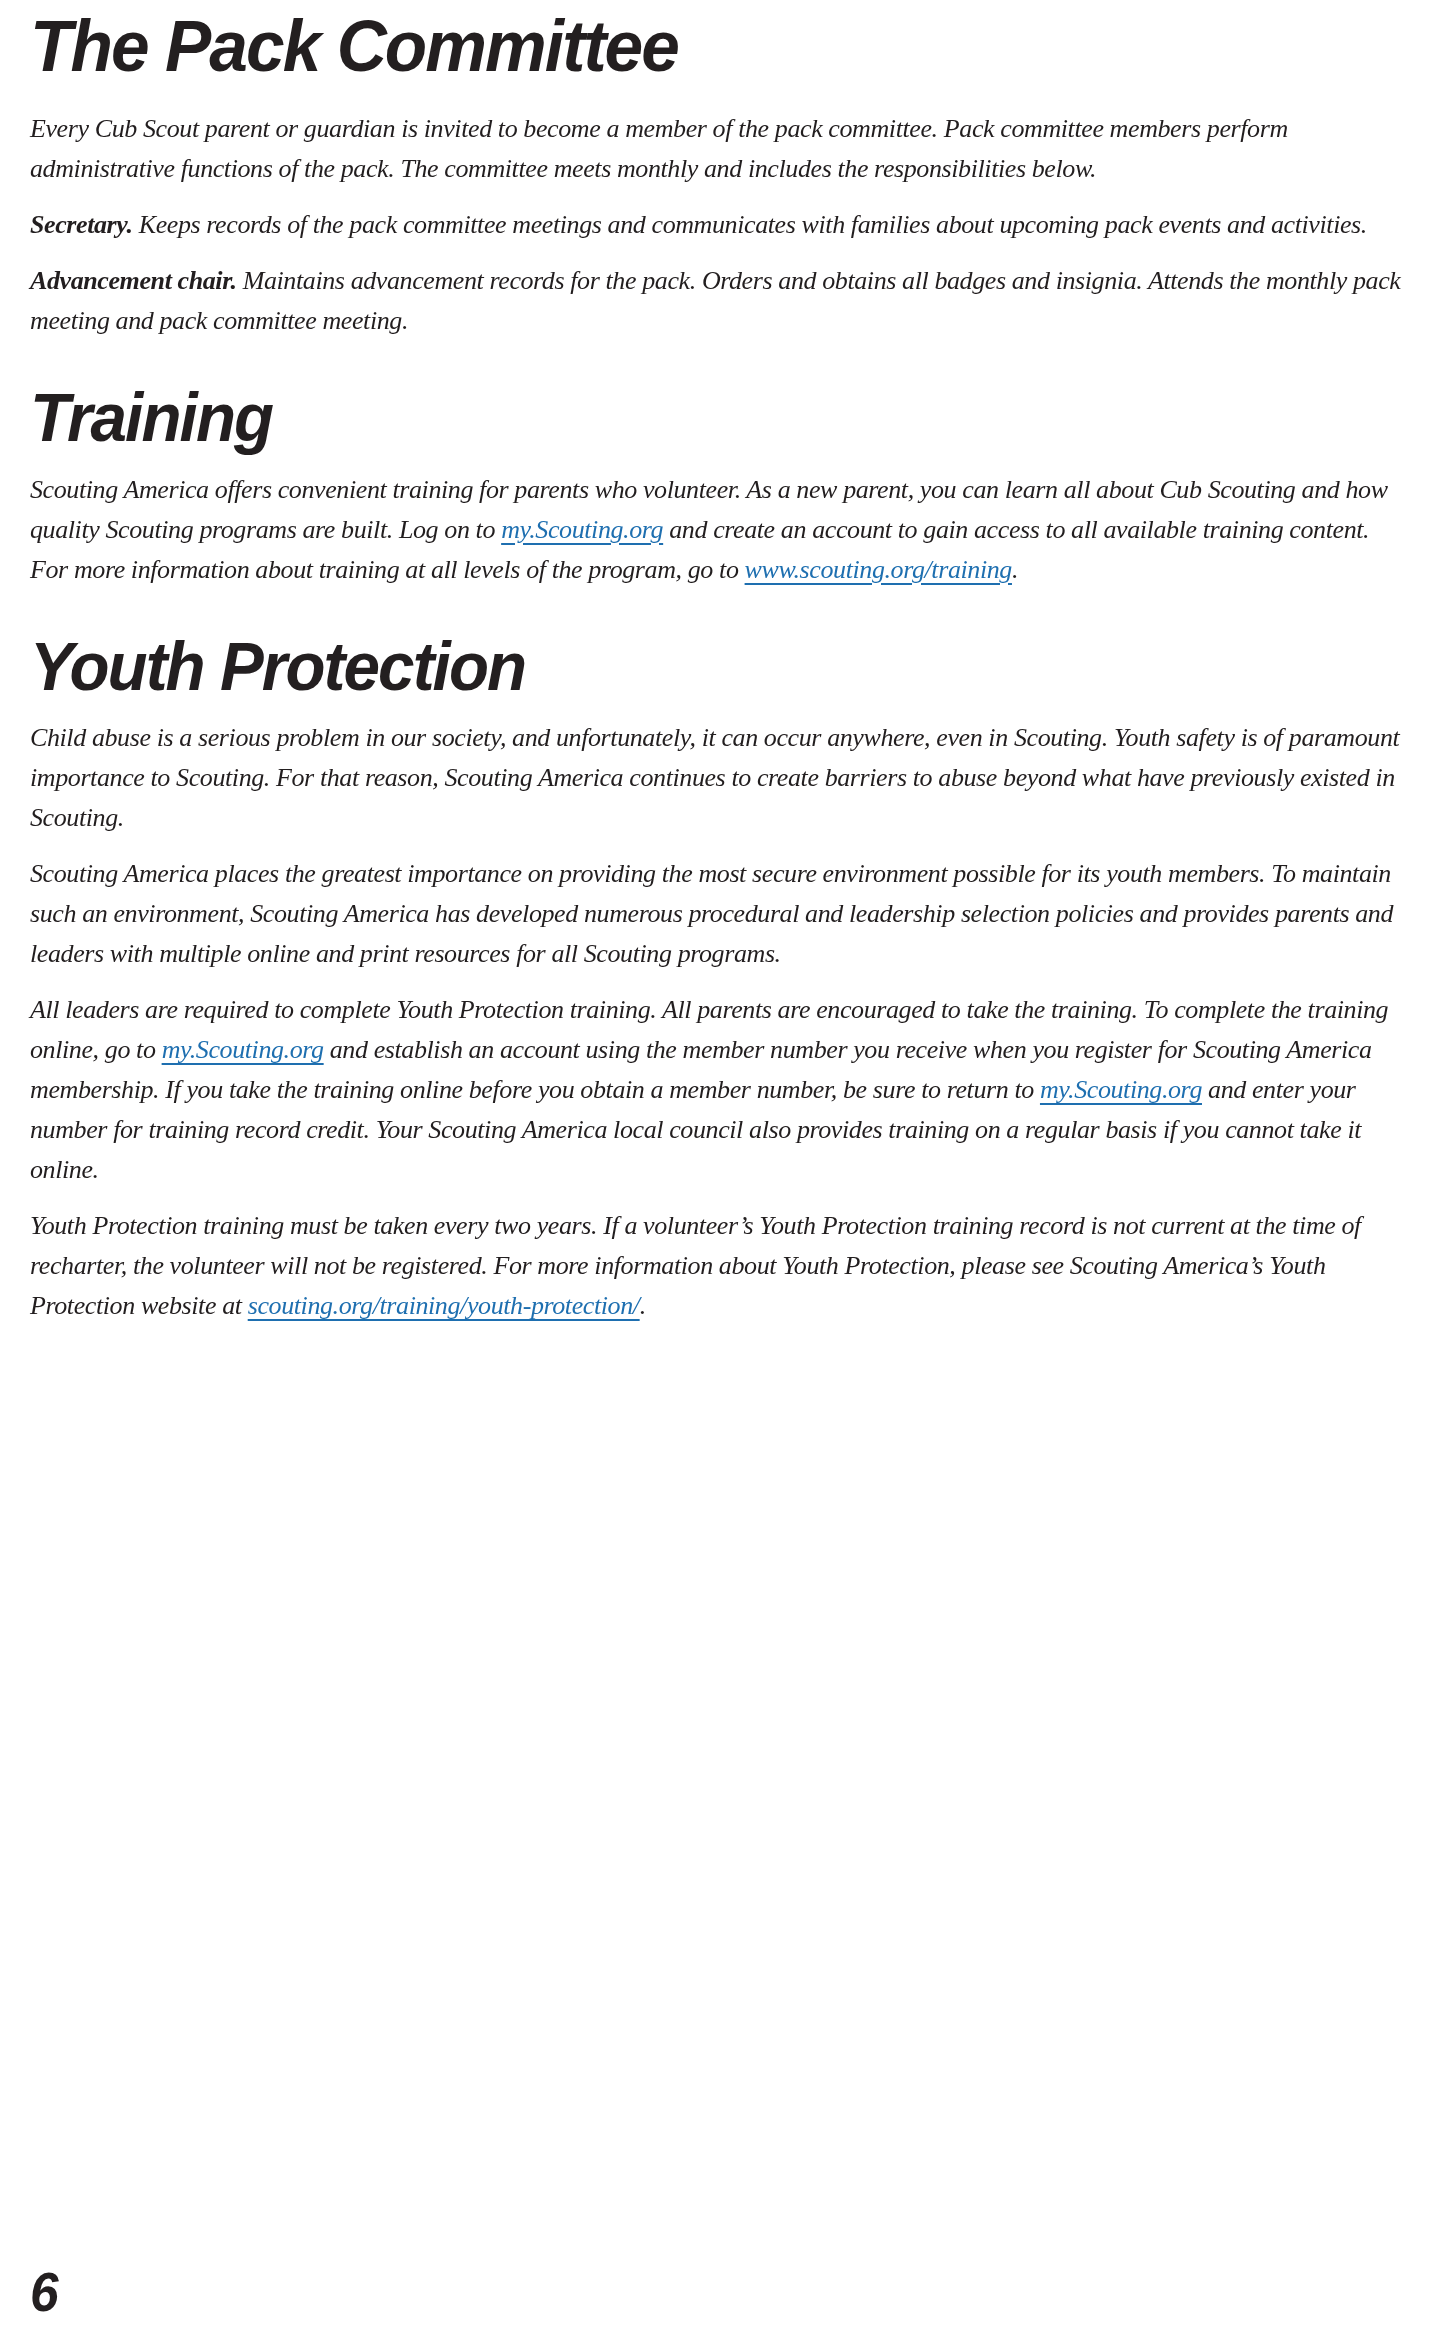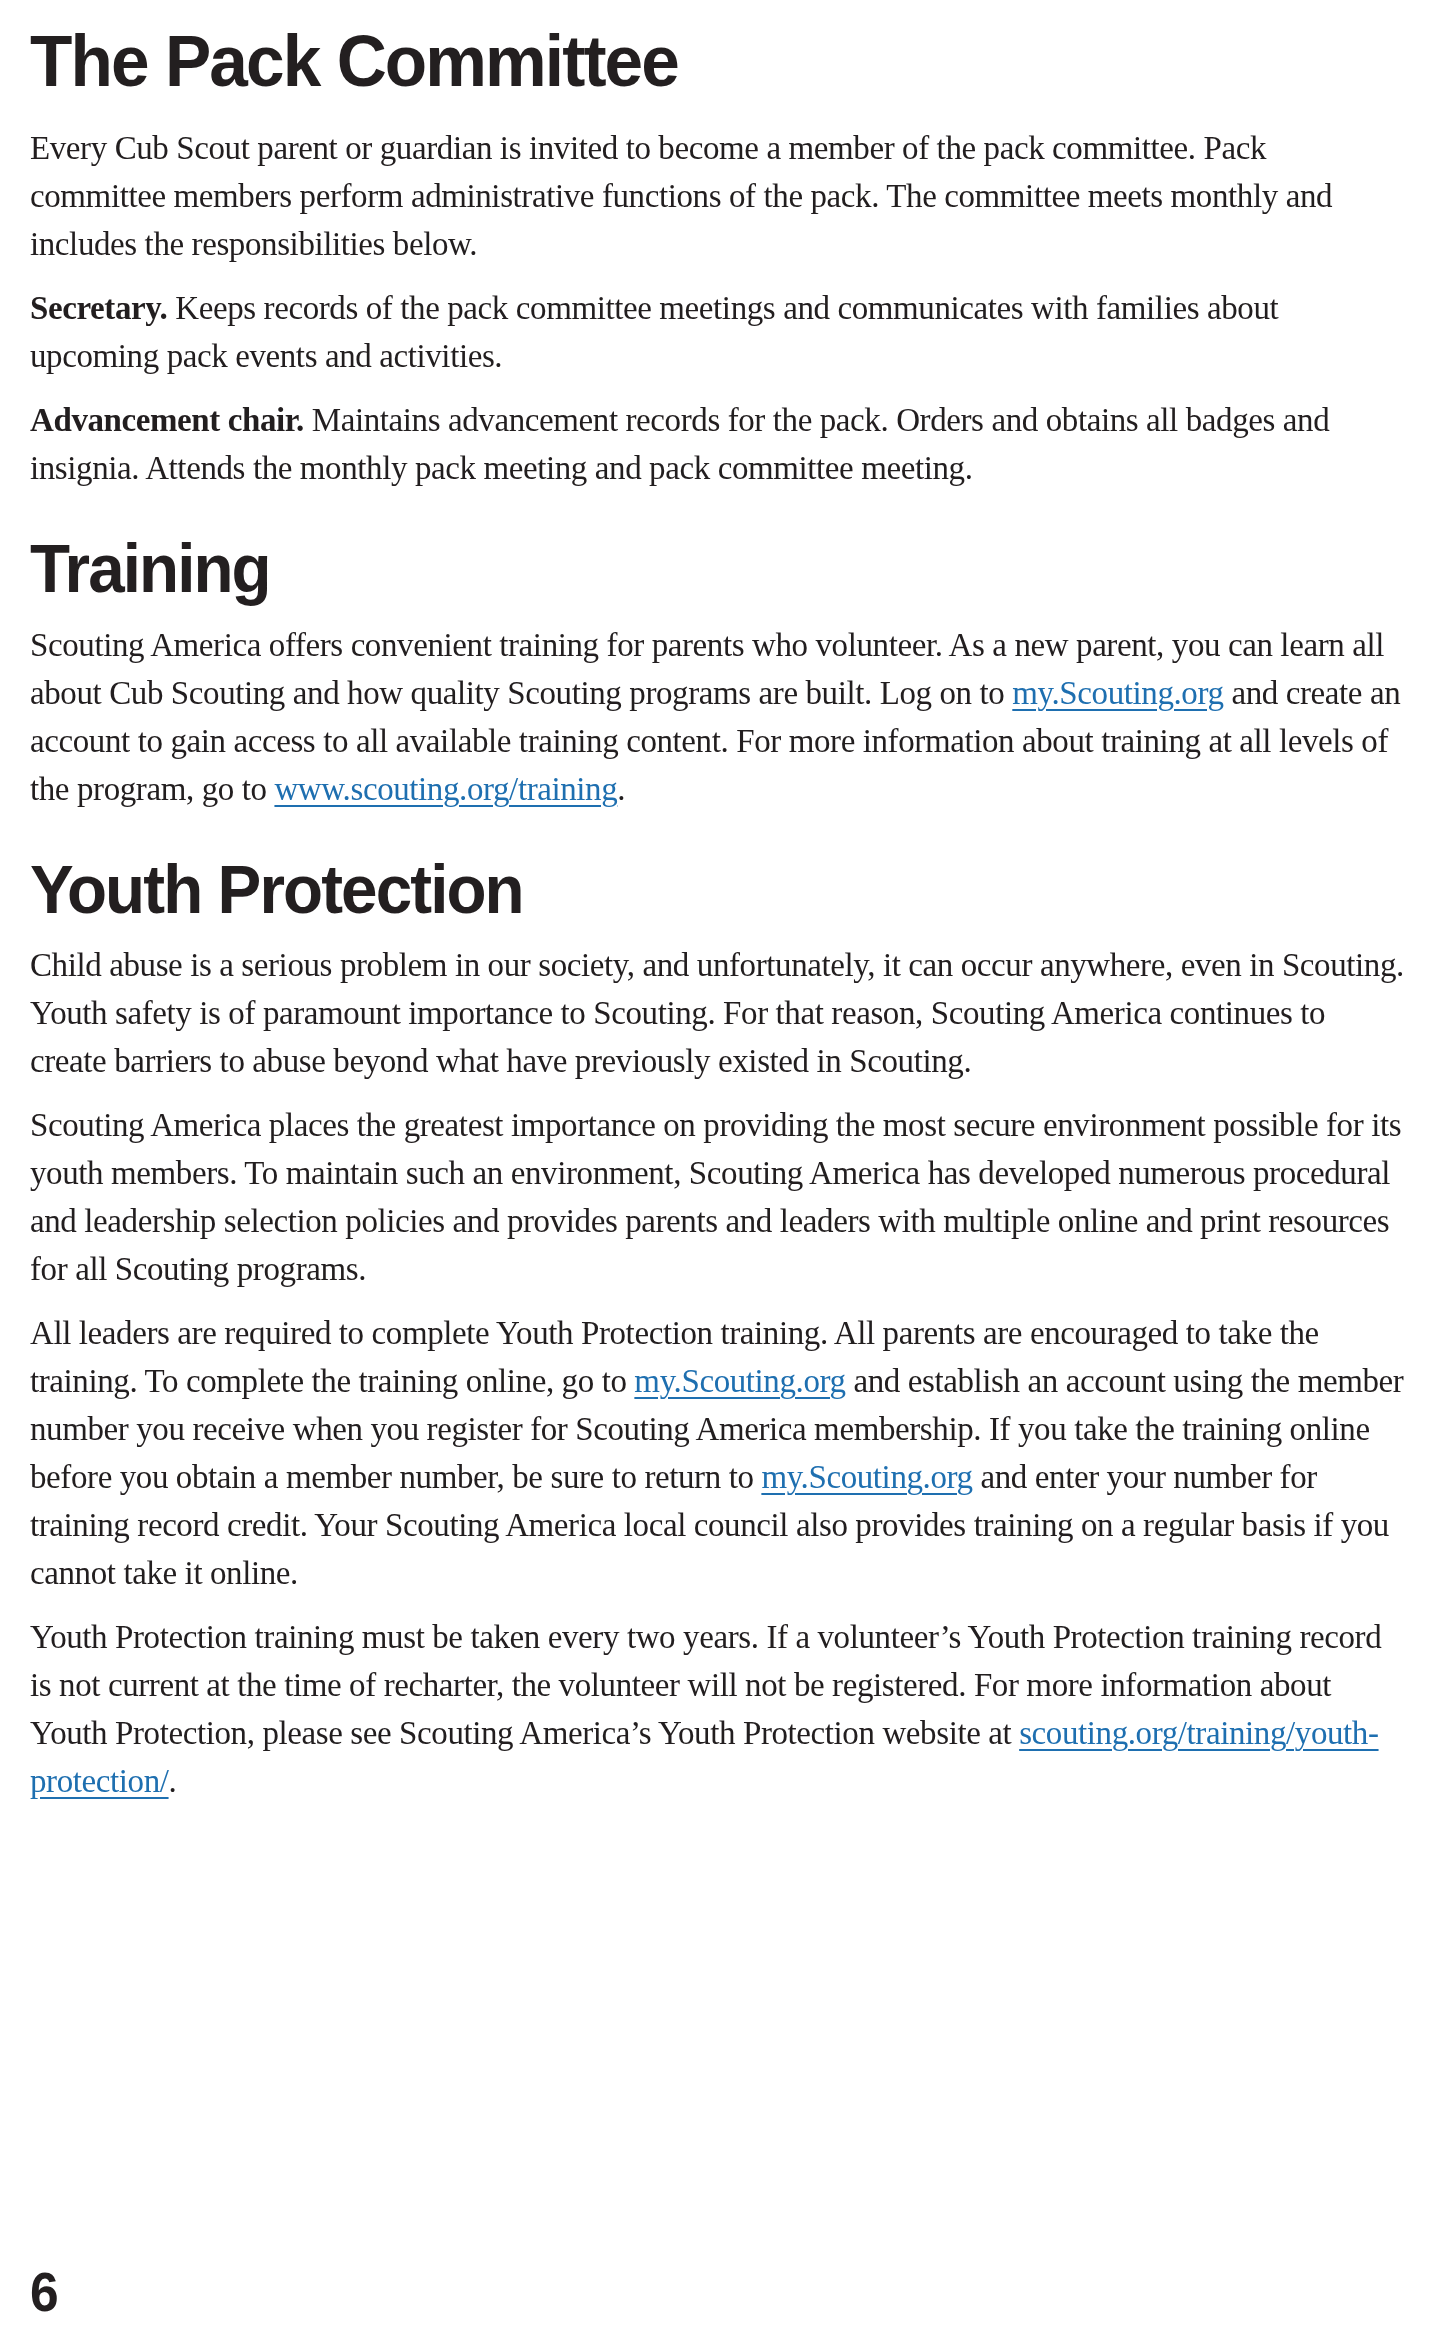"The Pack Committee" .page { font-style: none -> italic; padding: 24px 28px 0 30px -> 9px 28px 0 30px }
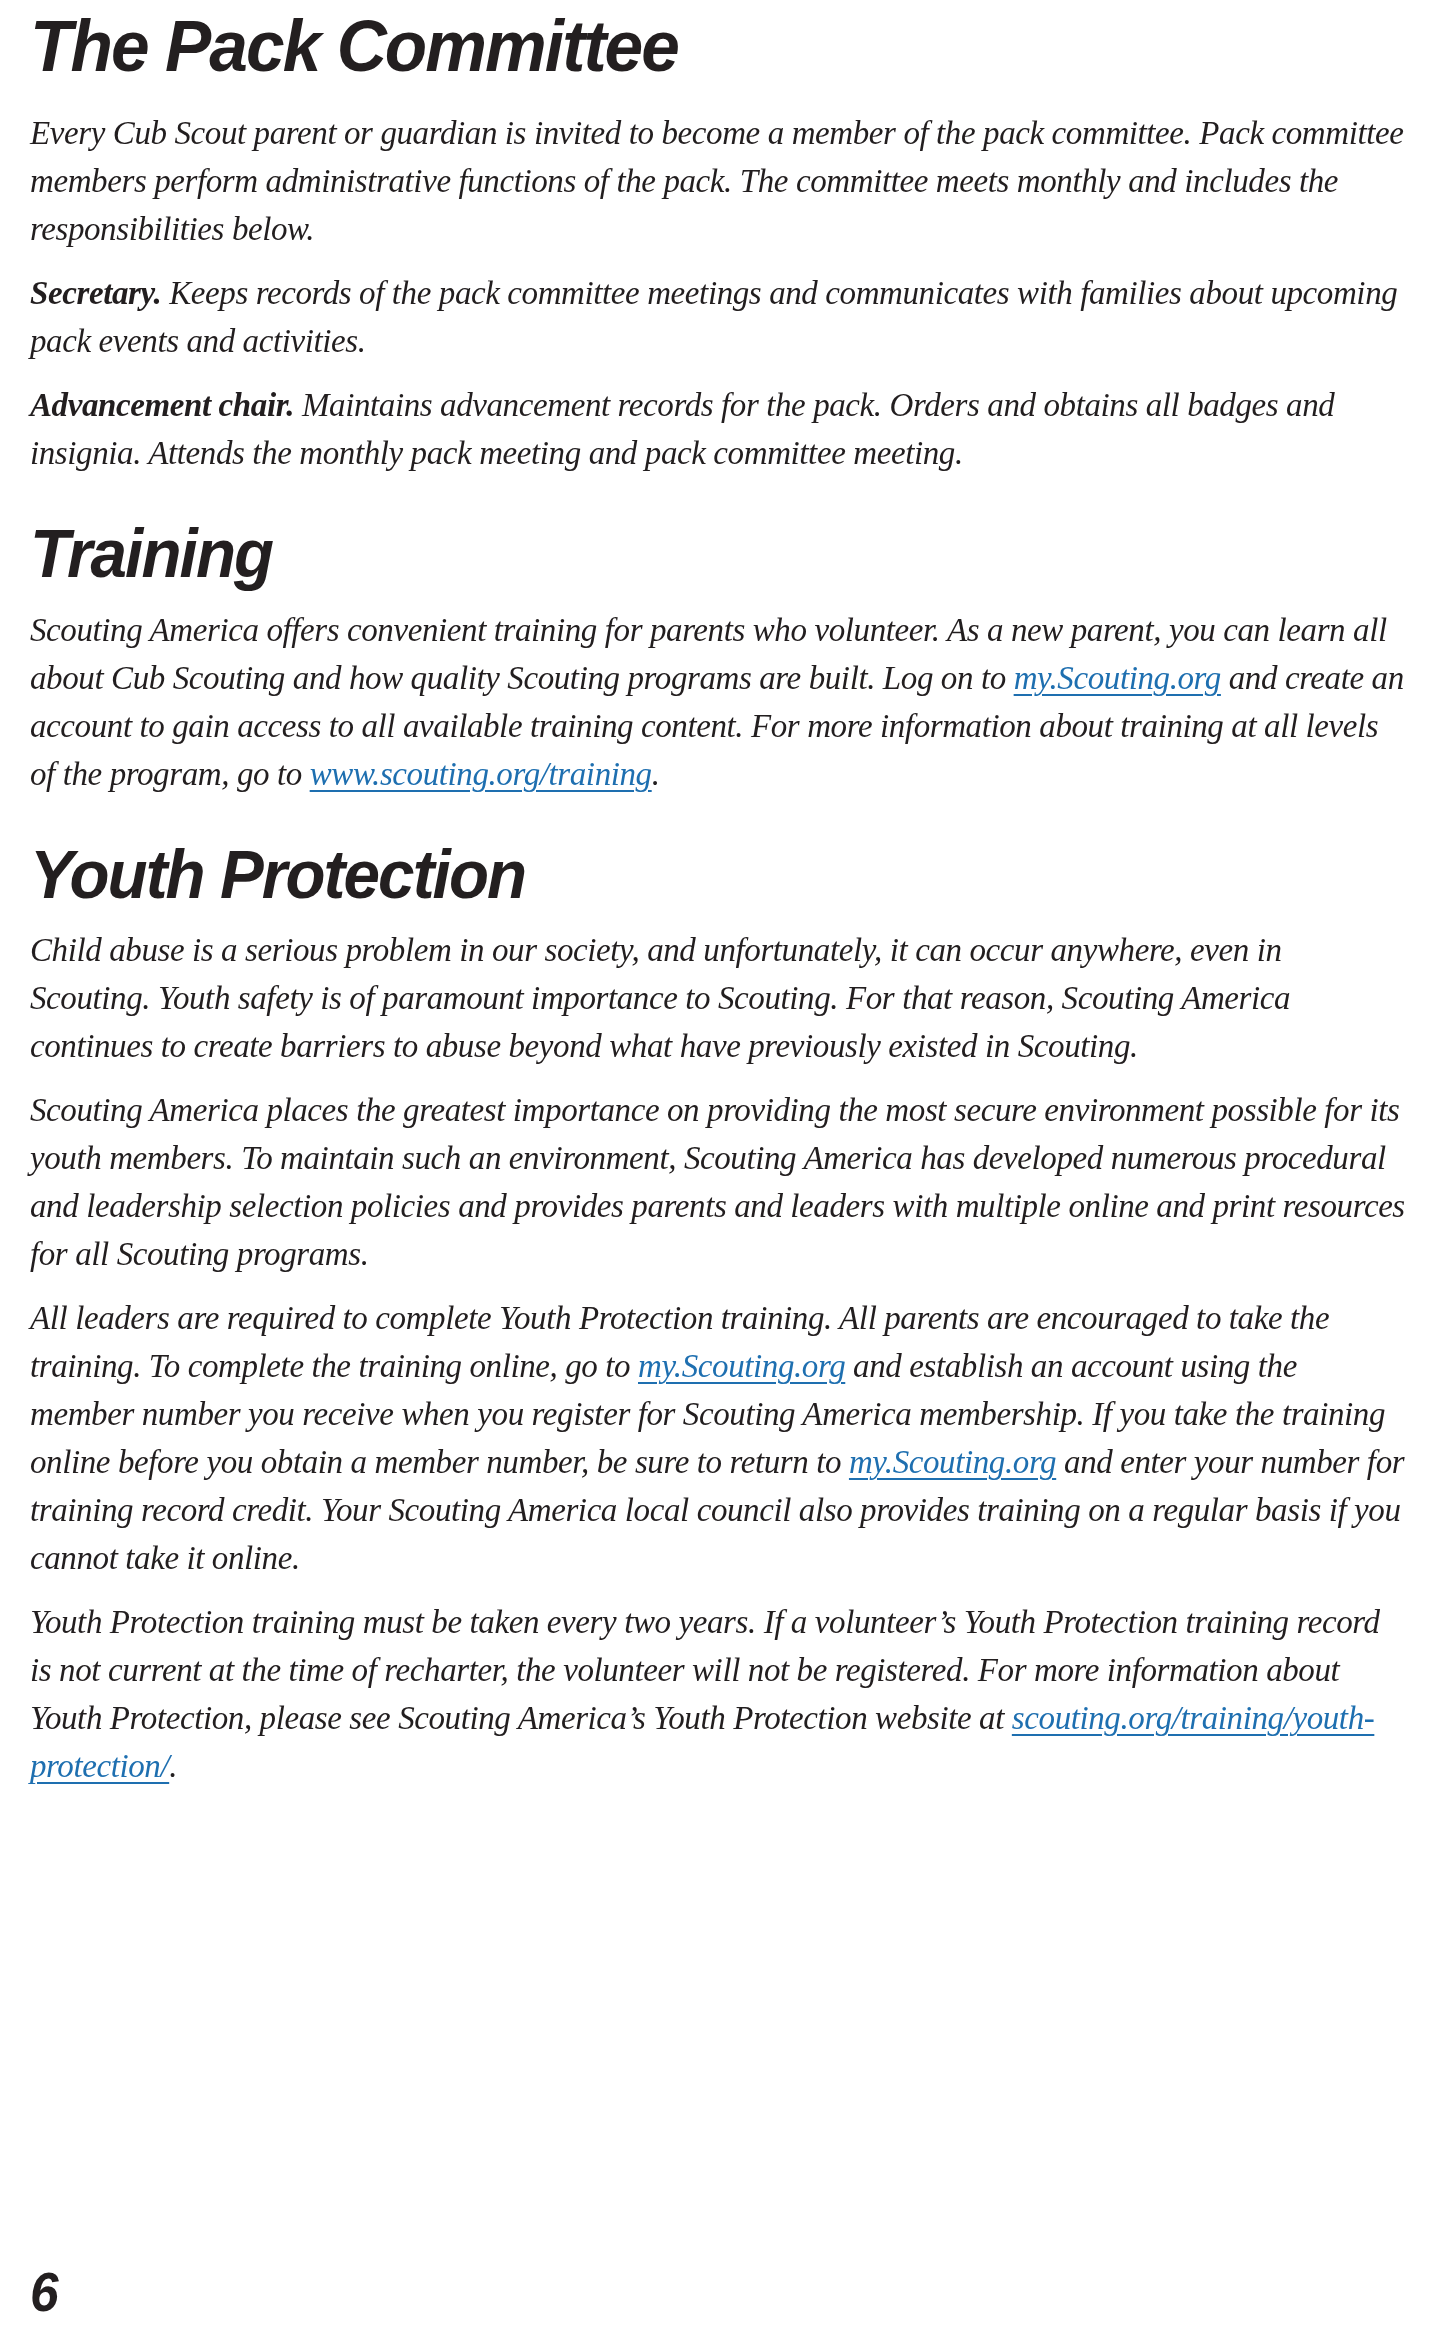"Every Cub Scout parent or" p.body { font-size: 33px -> 26px; line-height: 48px -> 40px }
